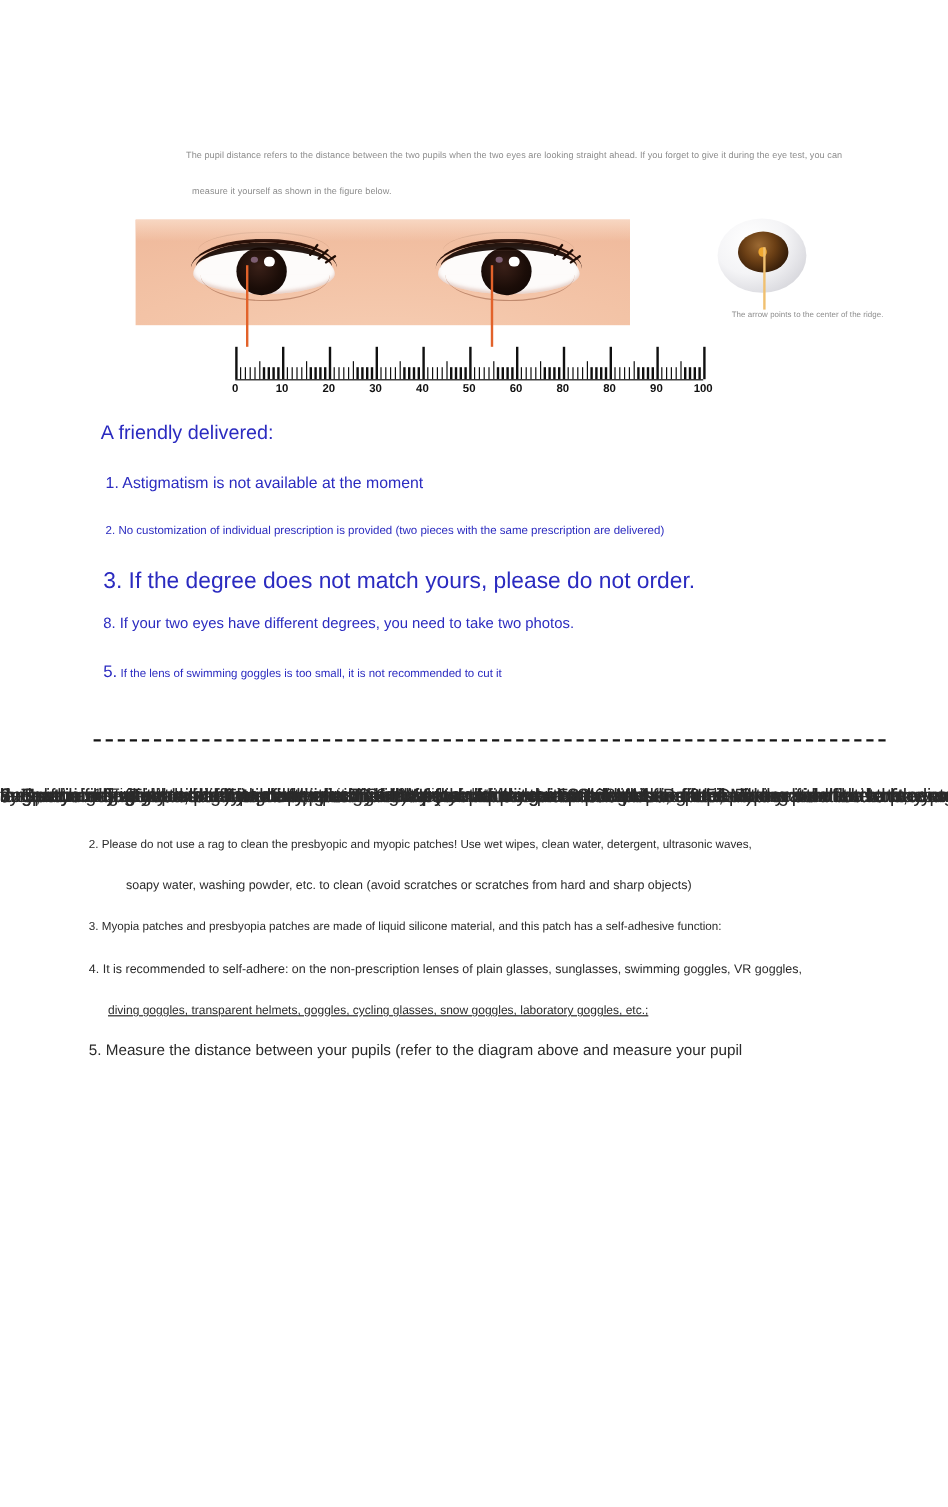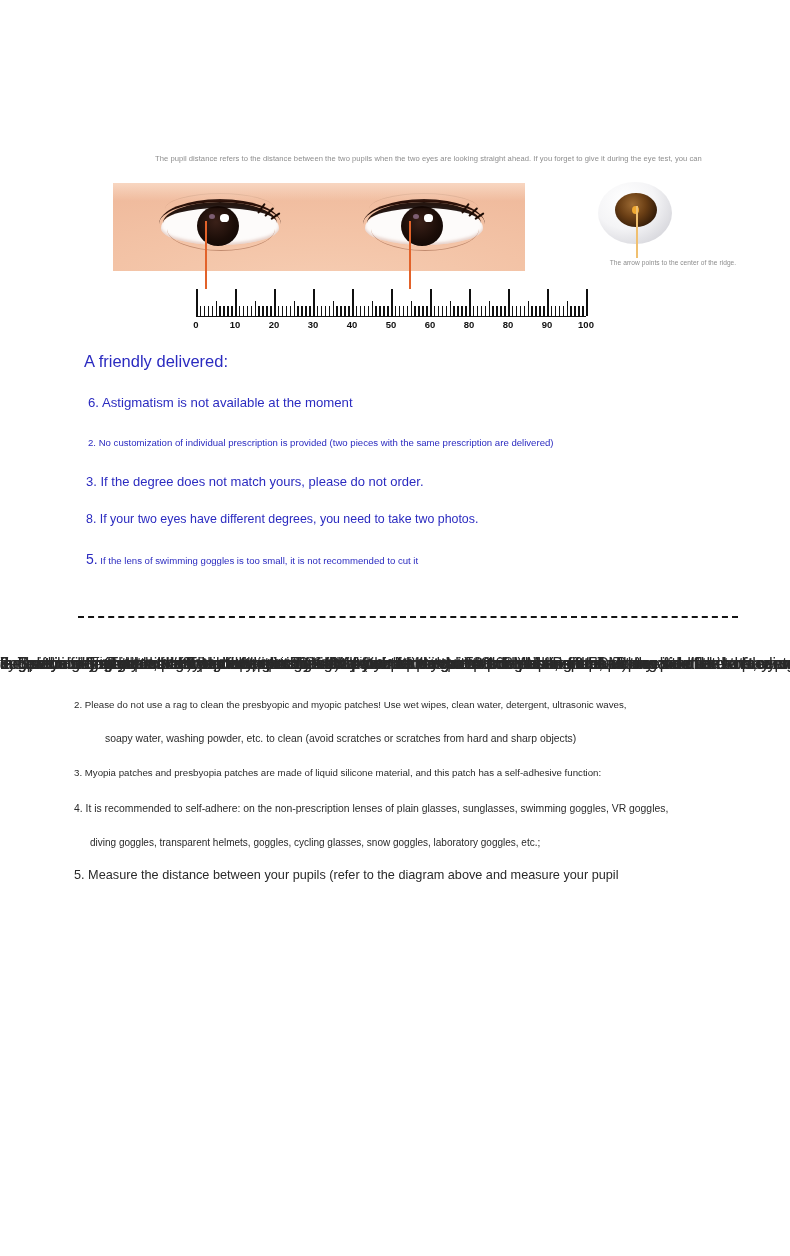"The pupil distance refers to" .intro-line { margin-top: 29px -> none }
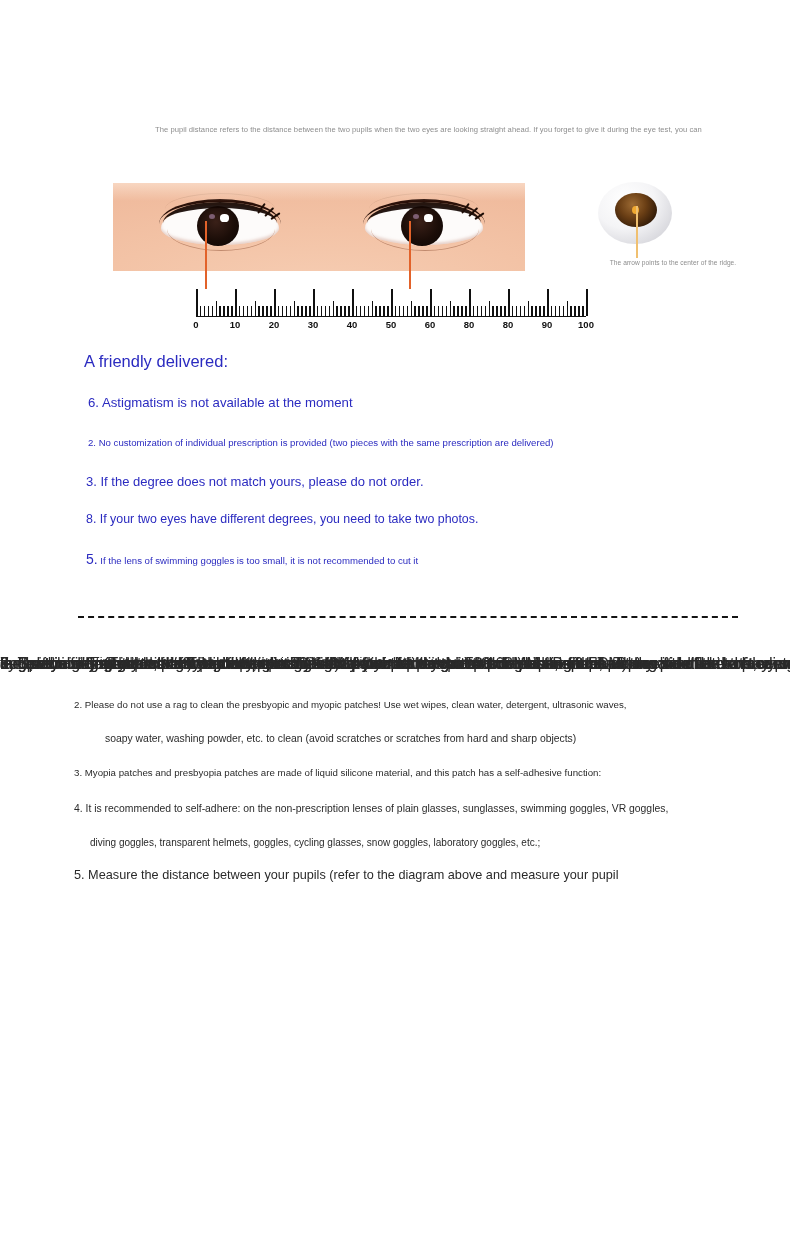"measure it yourself as shown" div.intro-line { html: none -> <div>measure it yourself as shown in the figure below.</div> }
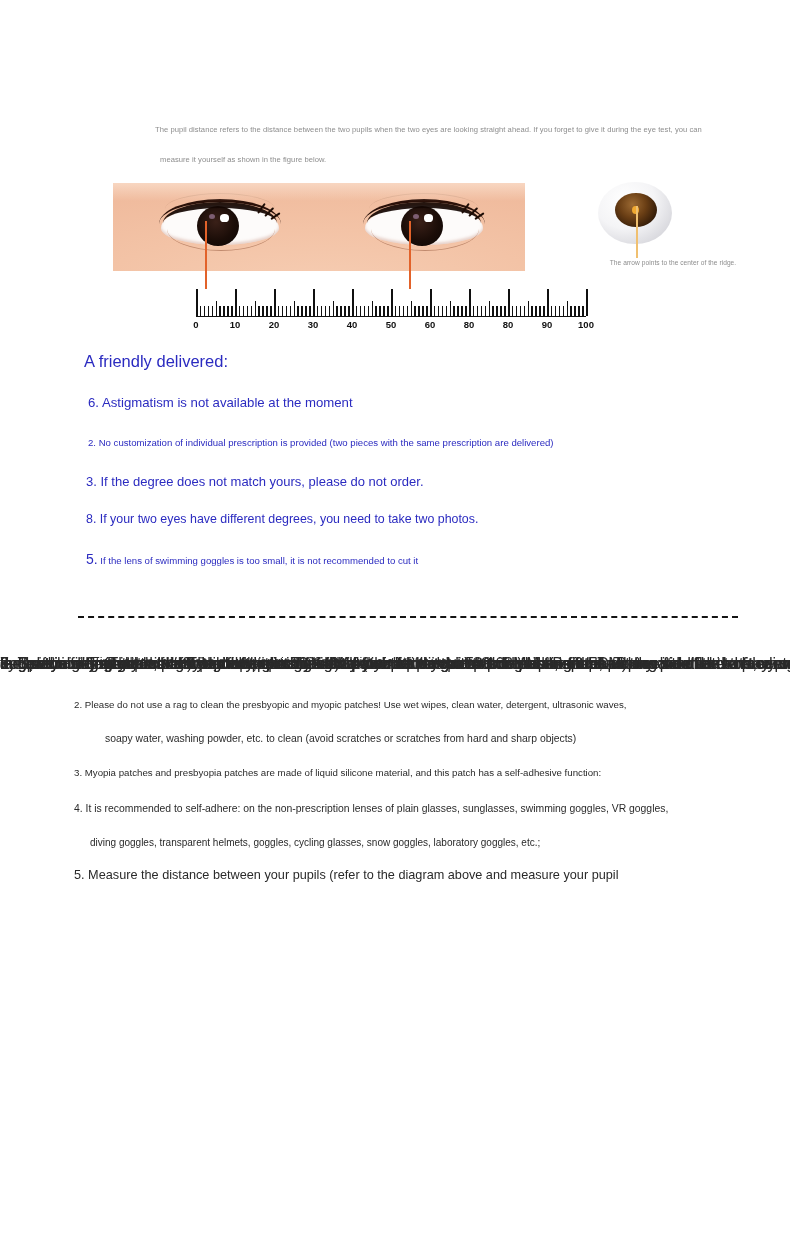"6. Astigmatism is not available" div.rem-item { text: 6 -> 1 }
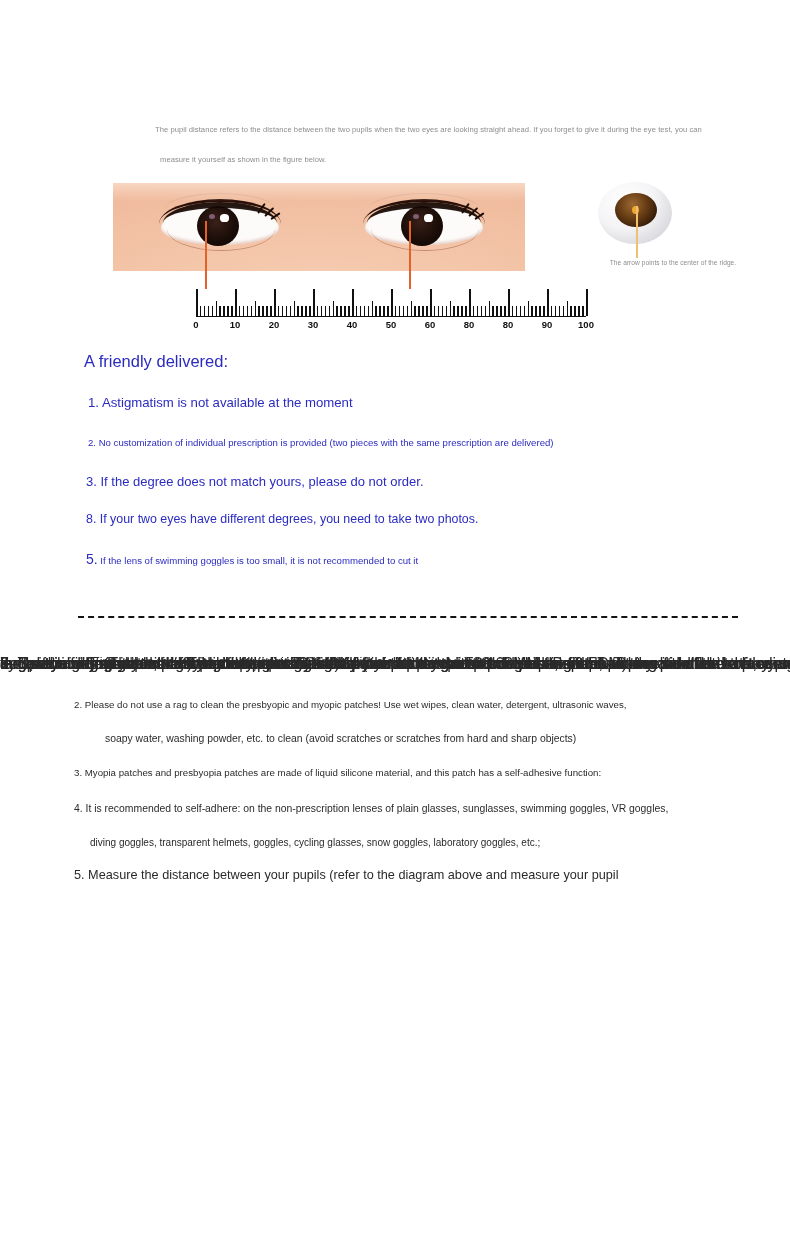"3. If the degree does" .rem-3 { font-size: 13px -> 19px }
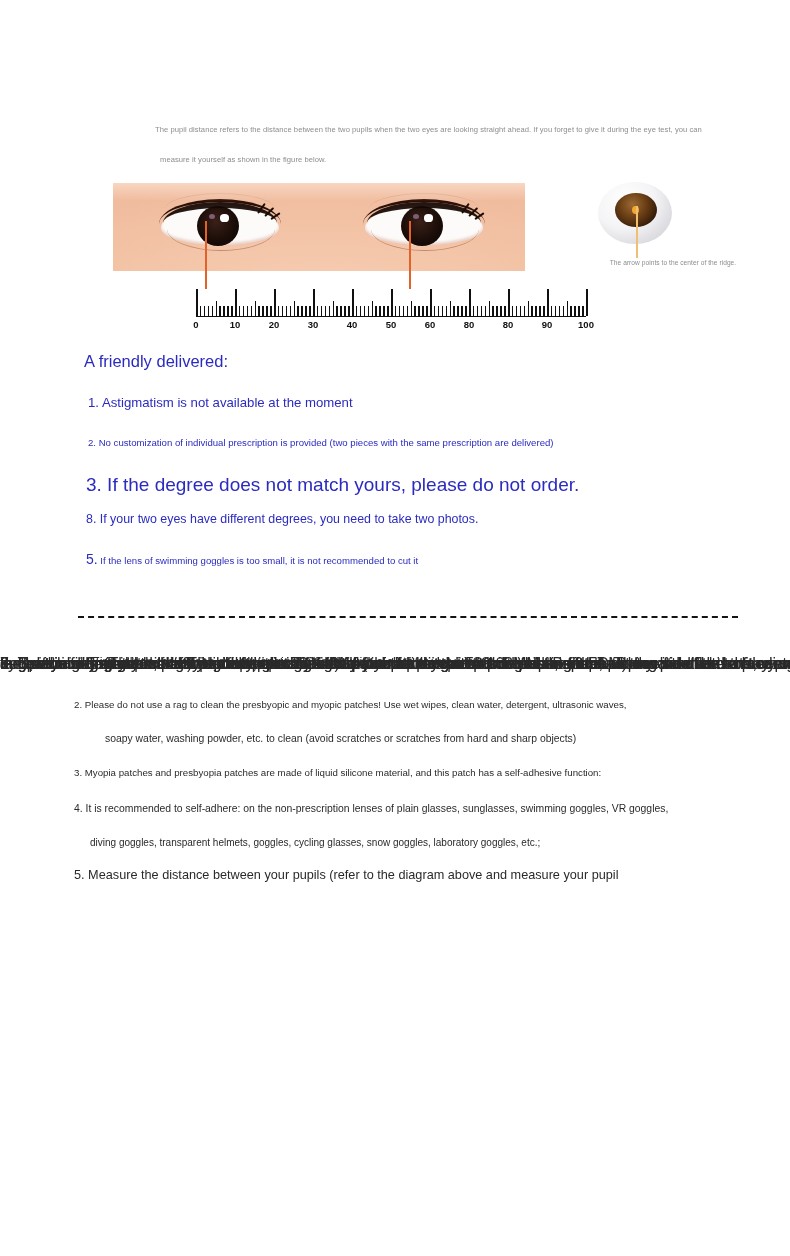"diving goggles, transparent helmets," .s4b { text-decoration: none -> underline }
